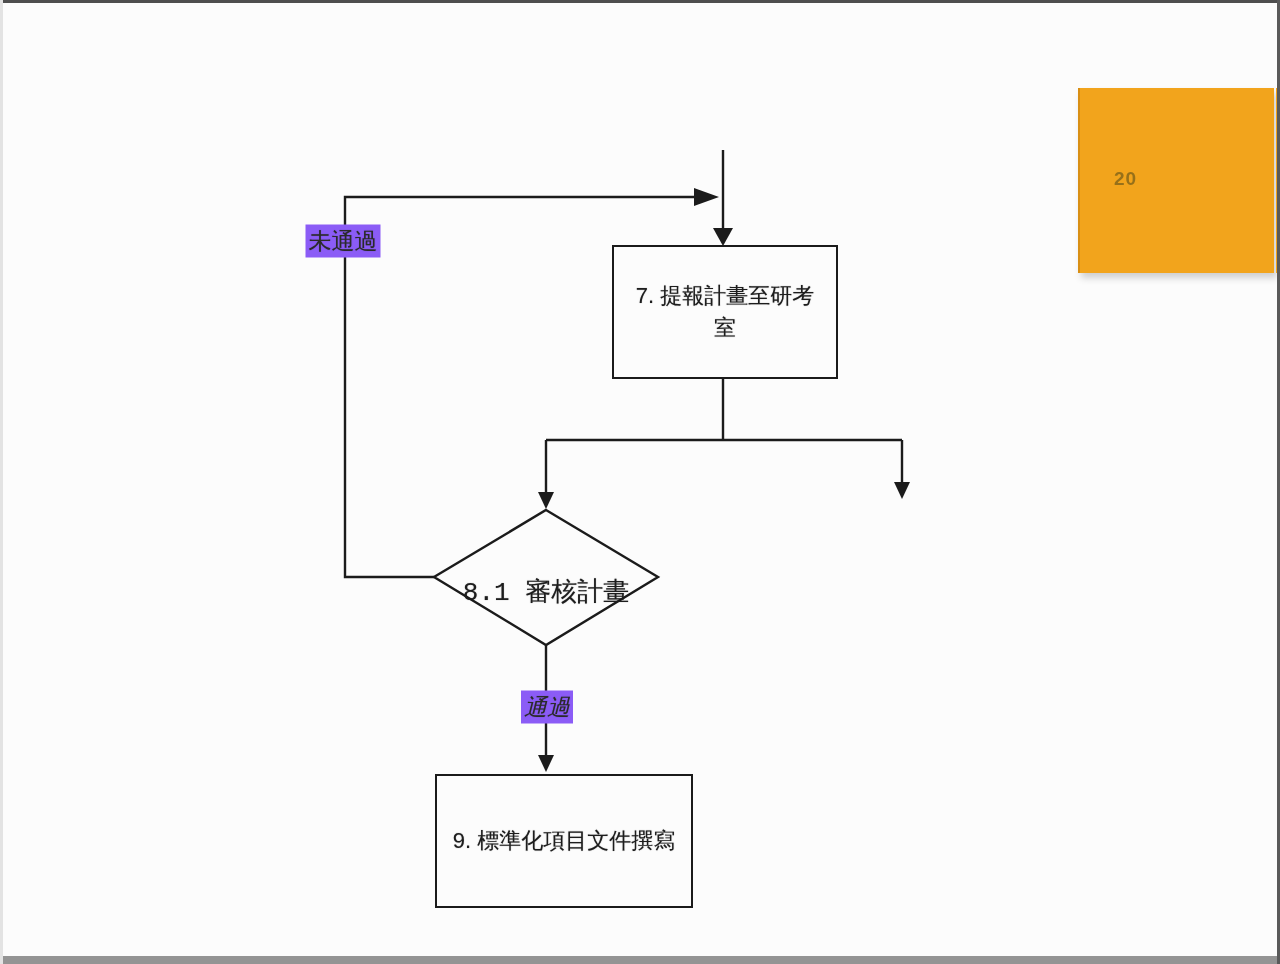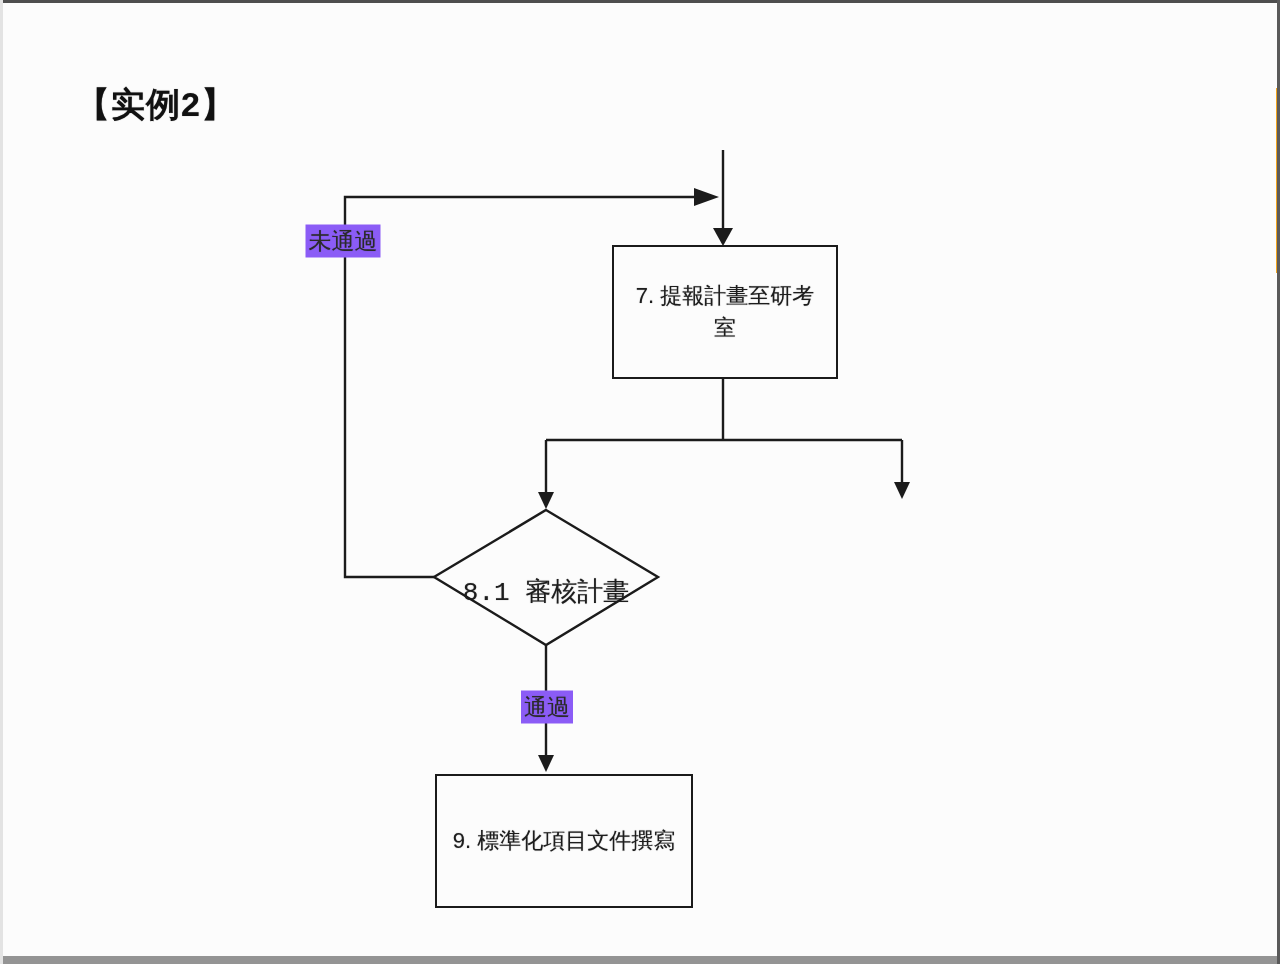"【实例2】" div.slide-title { html: <div>【实例2】</div> -> none }
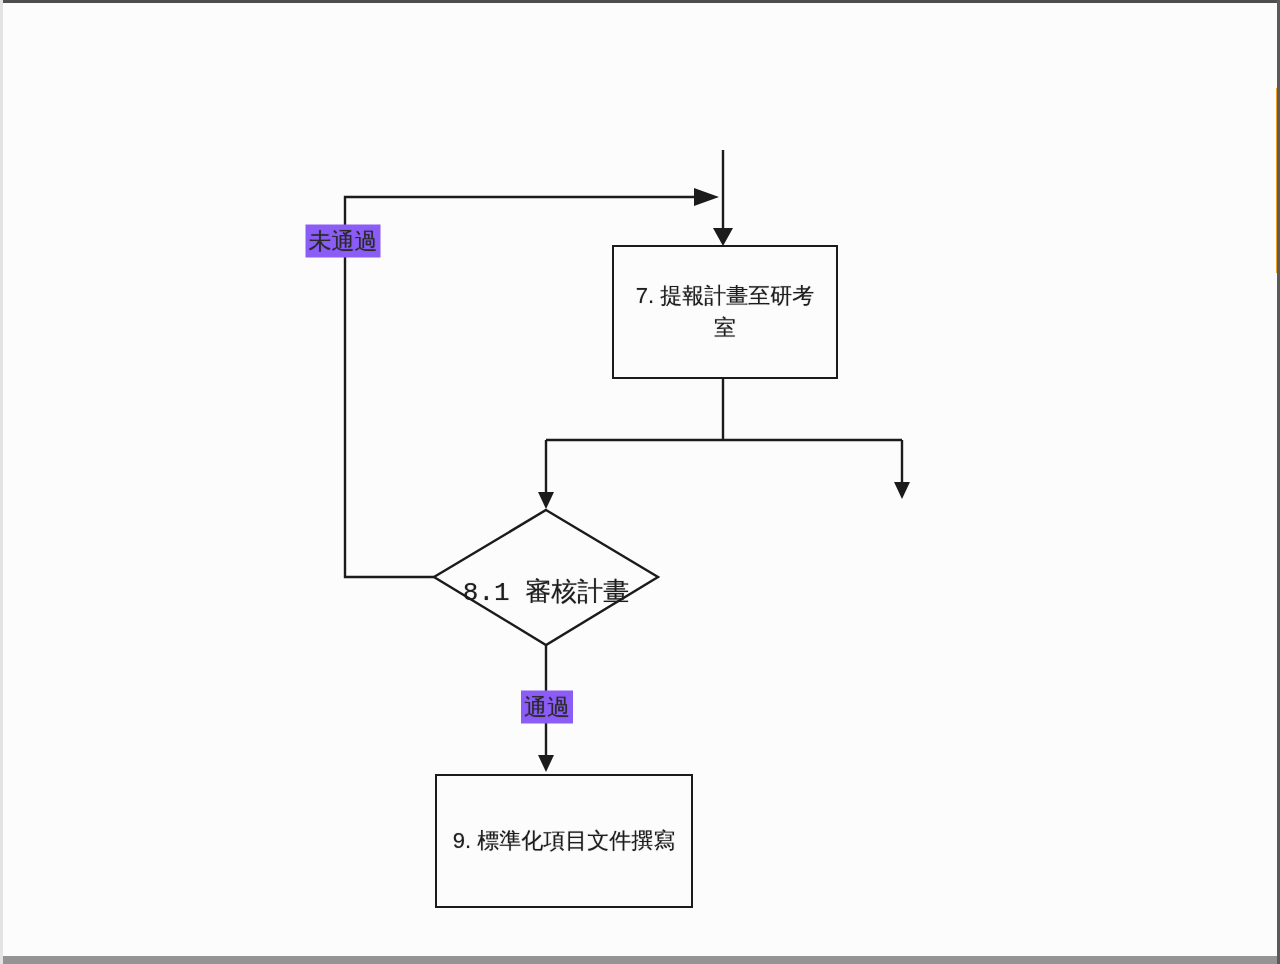"20" div.page-tab { html: none -> <div> <span>20</span> </div> }
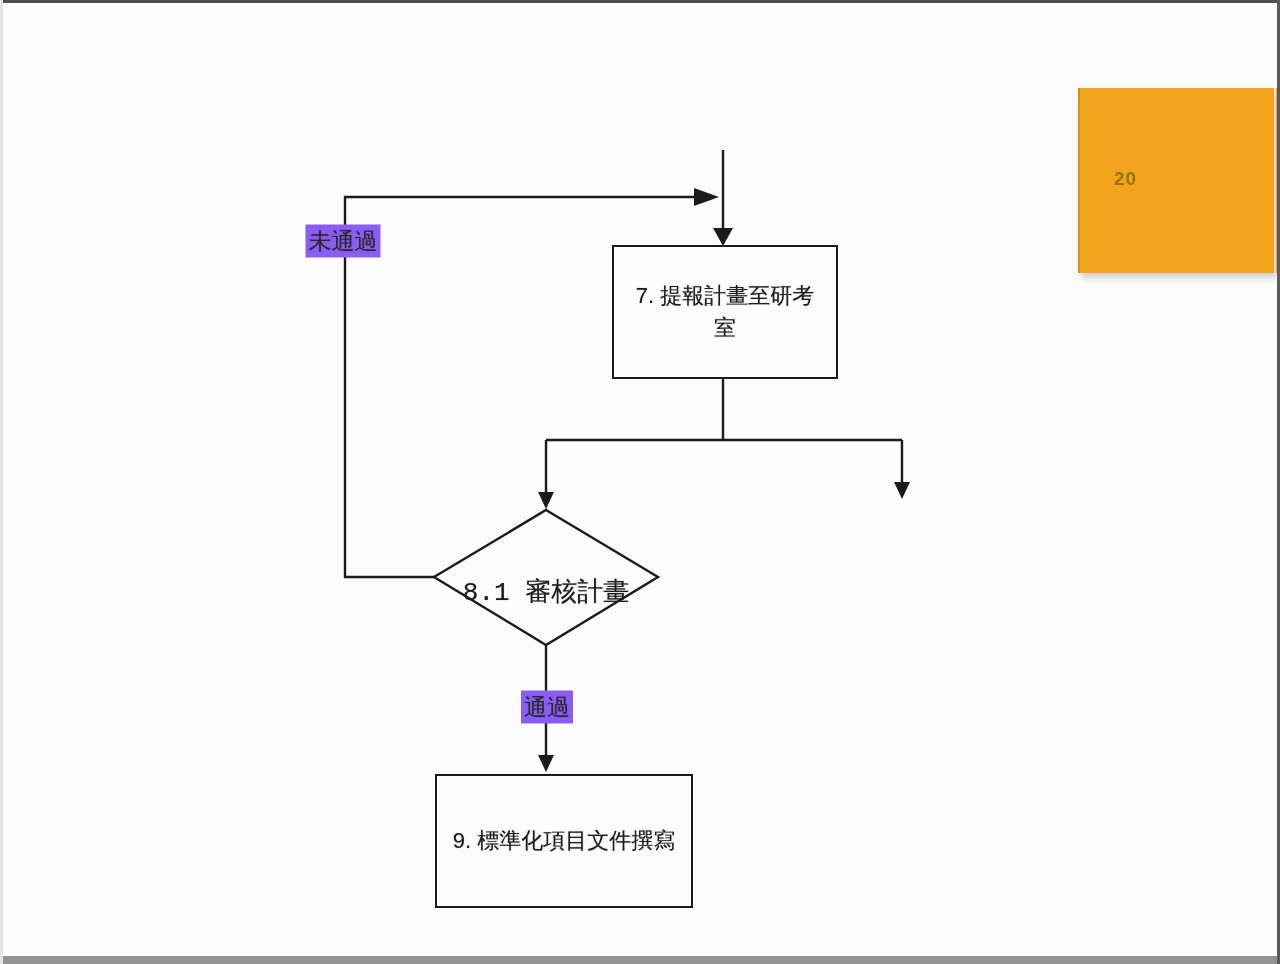"通過" .edge-label.approve { font-style: none -> italic }
